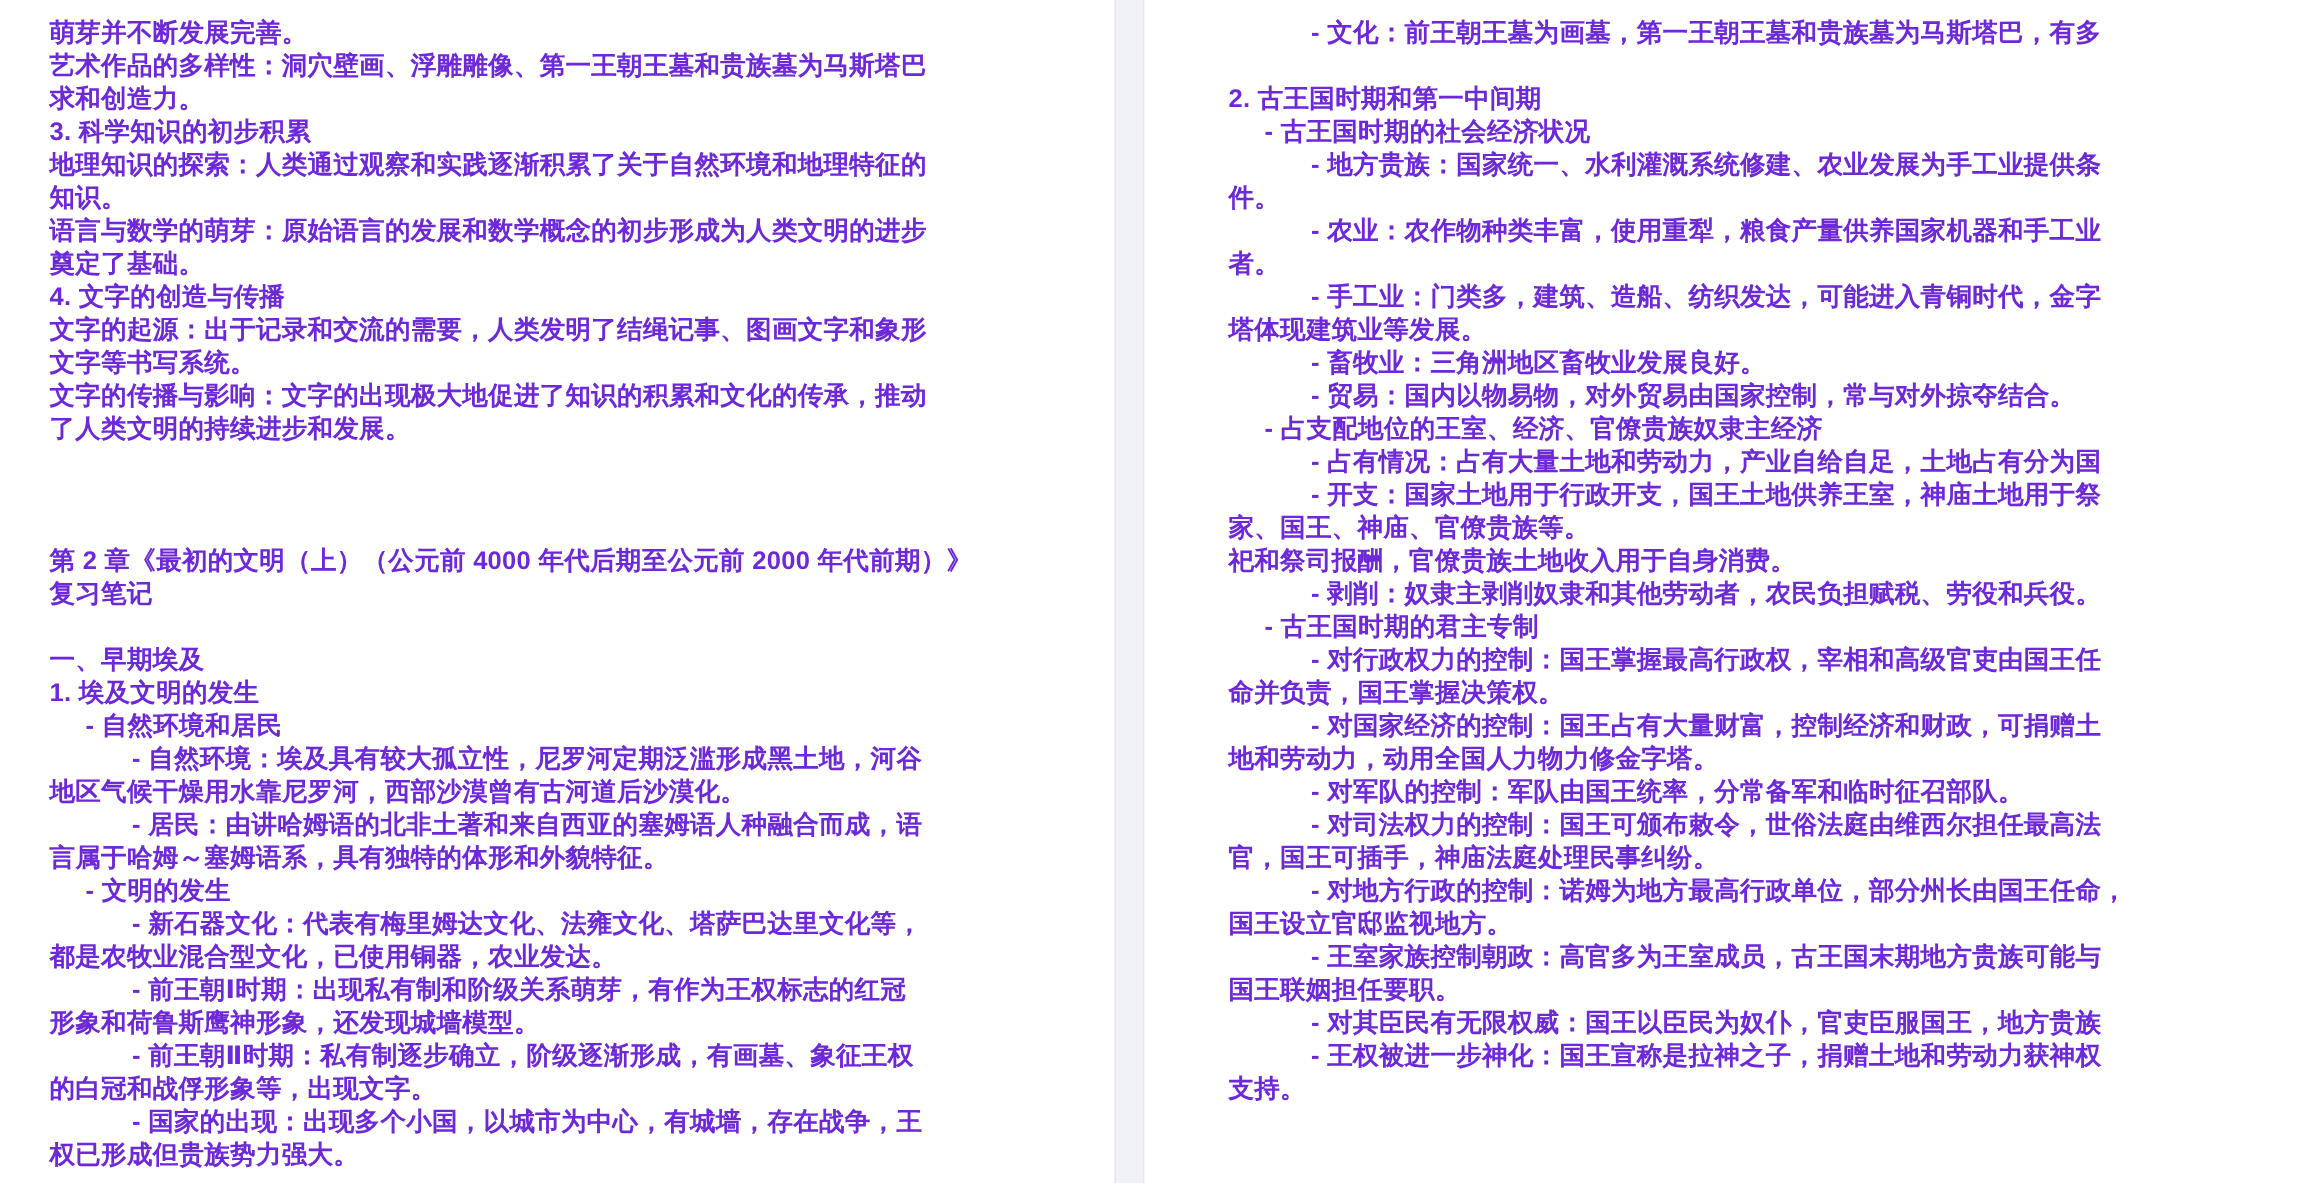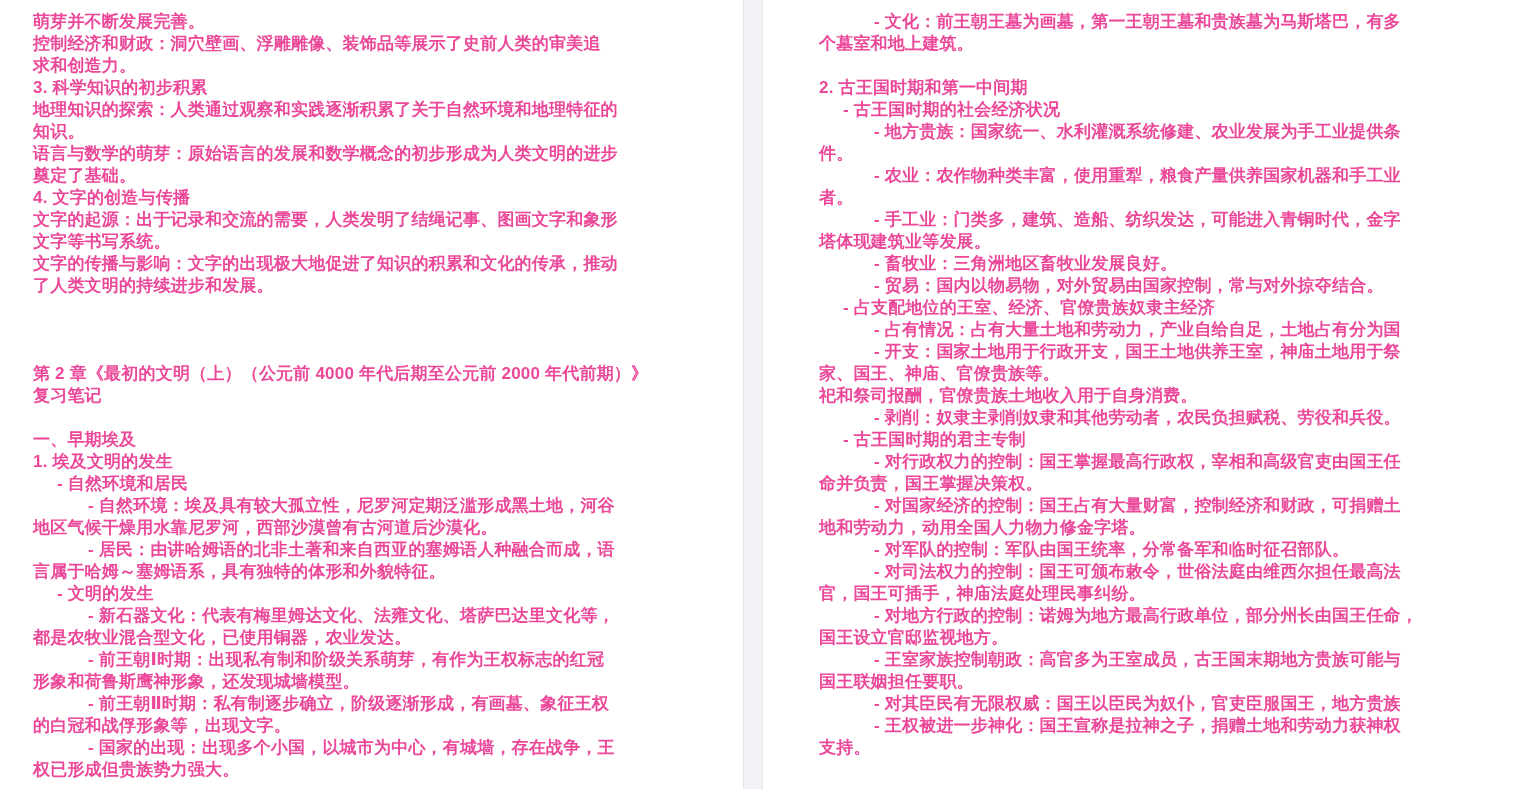"萌芽并不断发展完善。" .textblock { color: #ec4899 -> #6d28d9 }
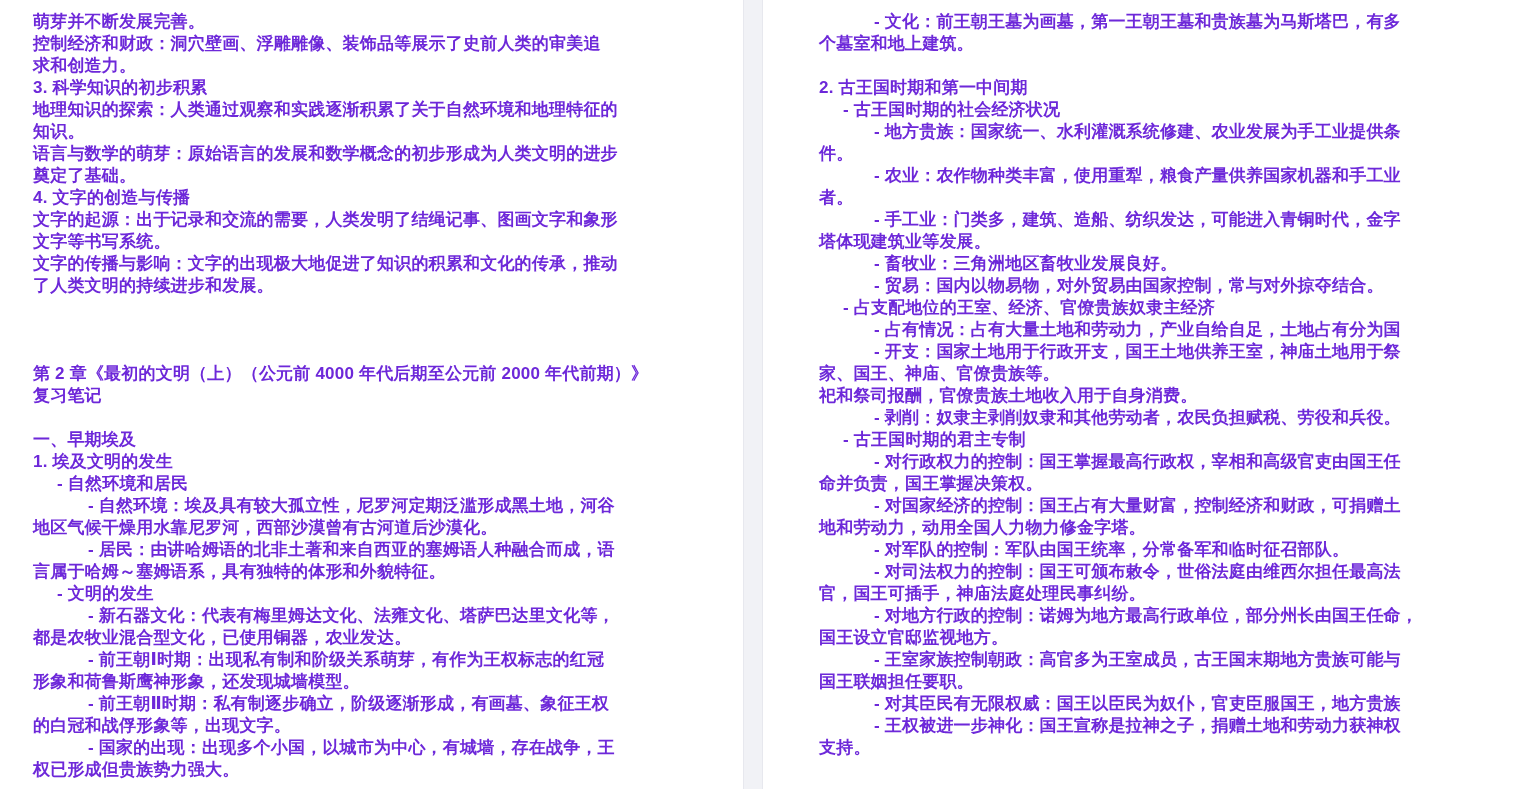"控制经济和财政：洞穴壁画、浮雕雕像、装饰品等展示了史前人类的审美追" div.line { text: 控制经济和财政：洞穴壁画、浮雕雕像、装饰品等展示了史前人类的审美追 -> 艺术作品的多样性：洞穴壁画、浮雕雕像、第一王朝王墓和贵族墓为马斯塔巴 }
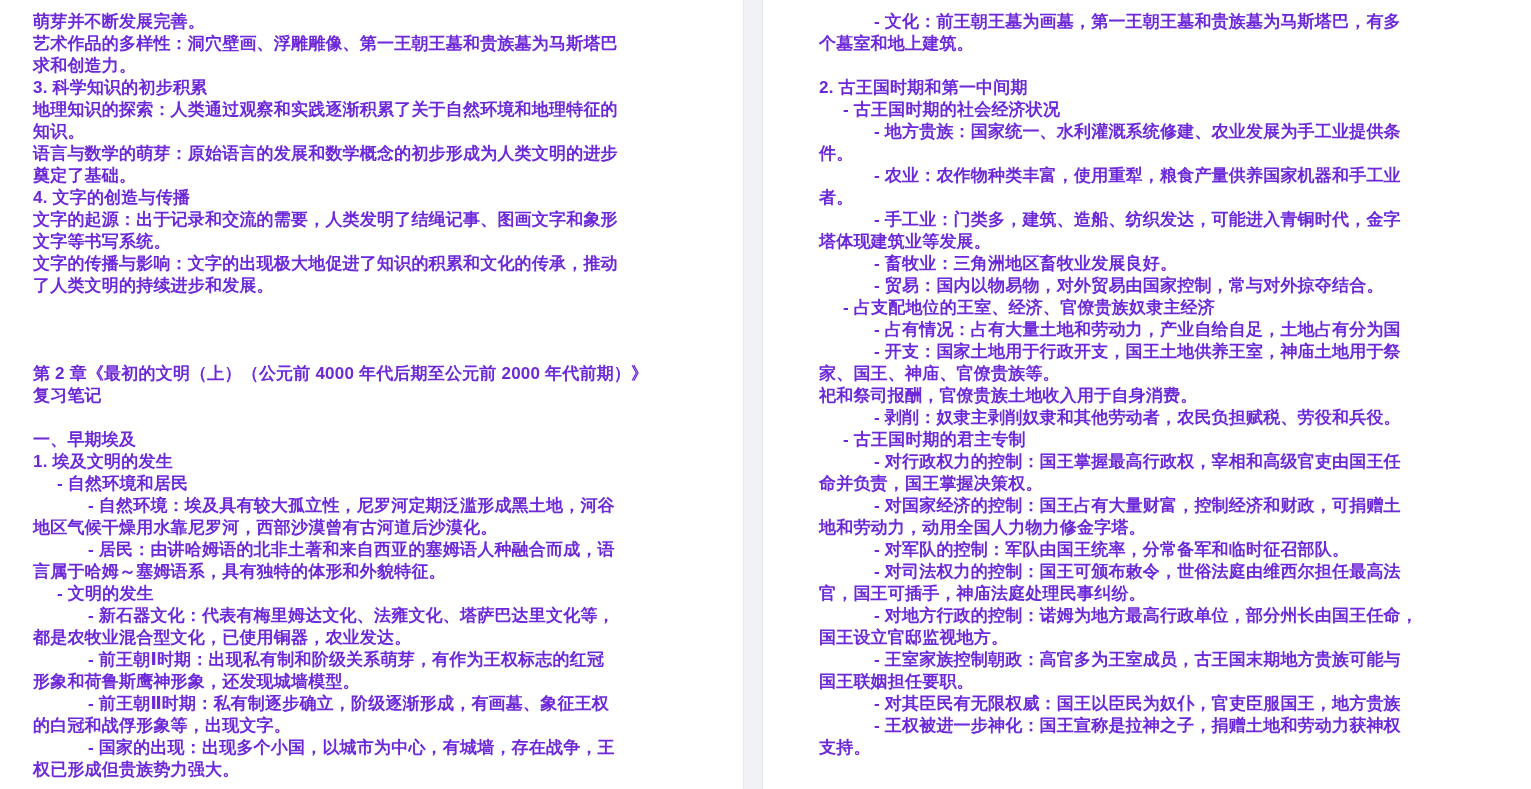"个墓室和地上建筑。" div.line { html: <div>个墓室和地上建筑。</div> -> none }
